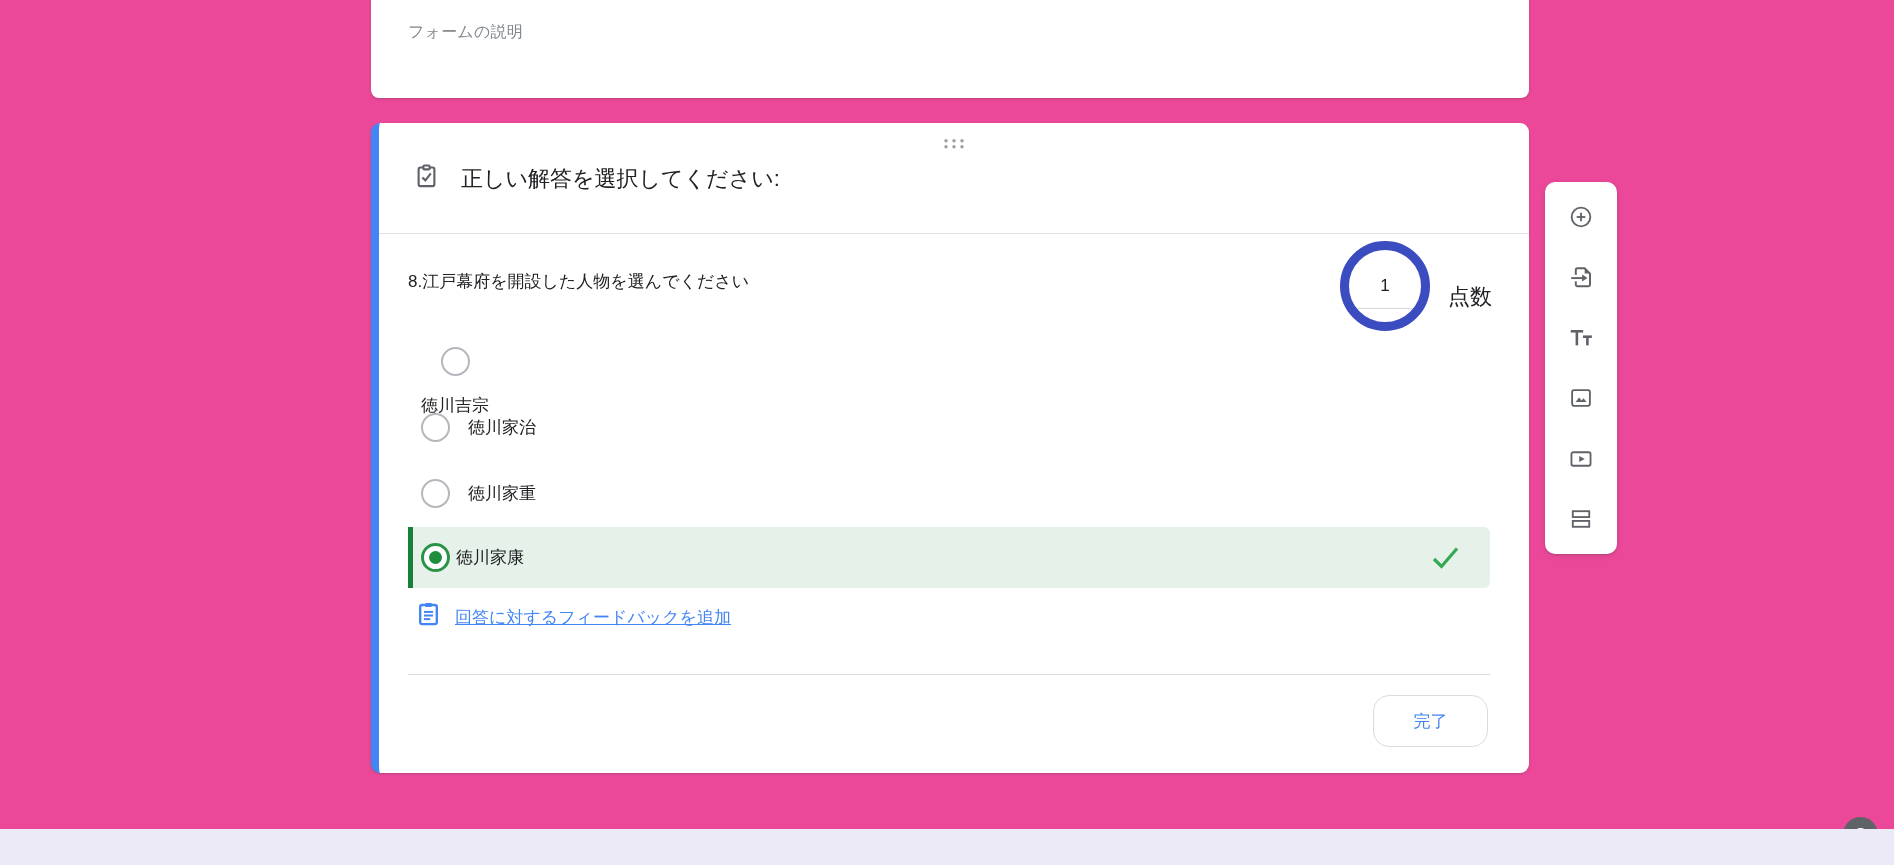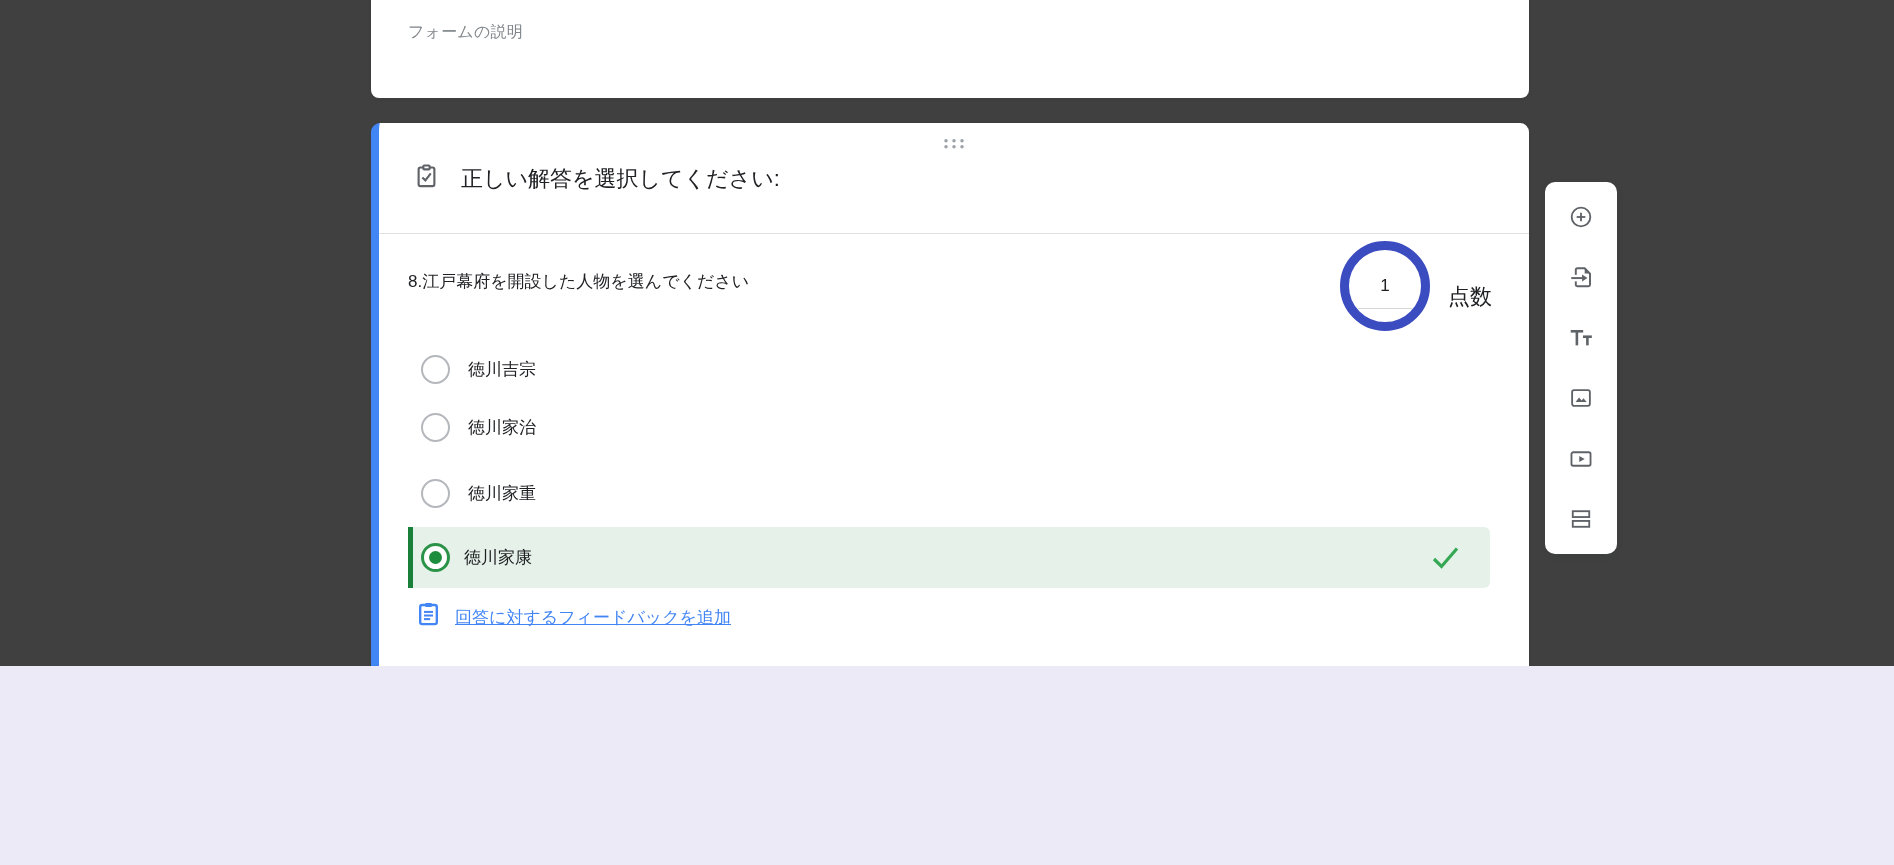"フォームの説明" #stage { background: #404040 -> #ec4899; height: 666px -> 829px }
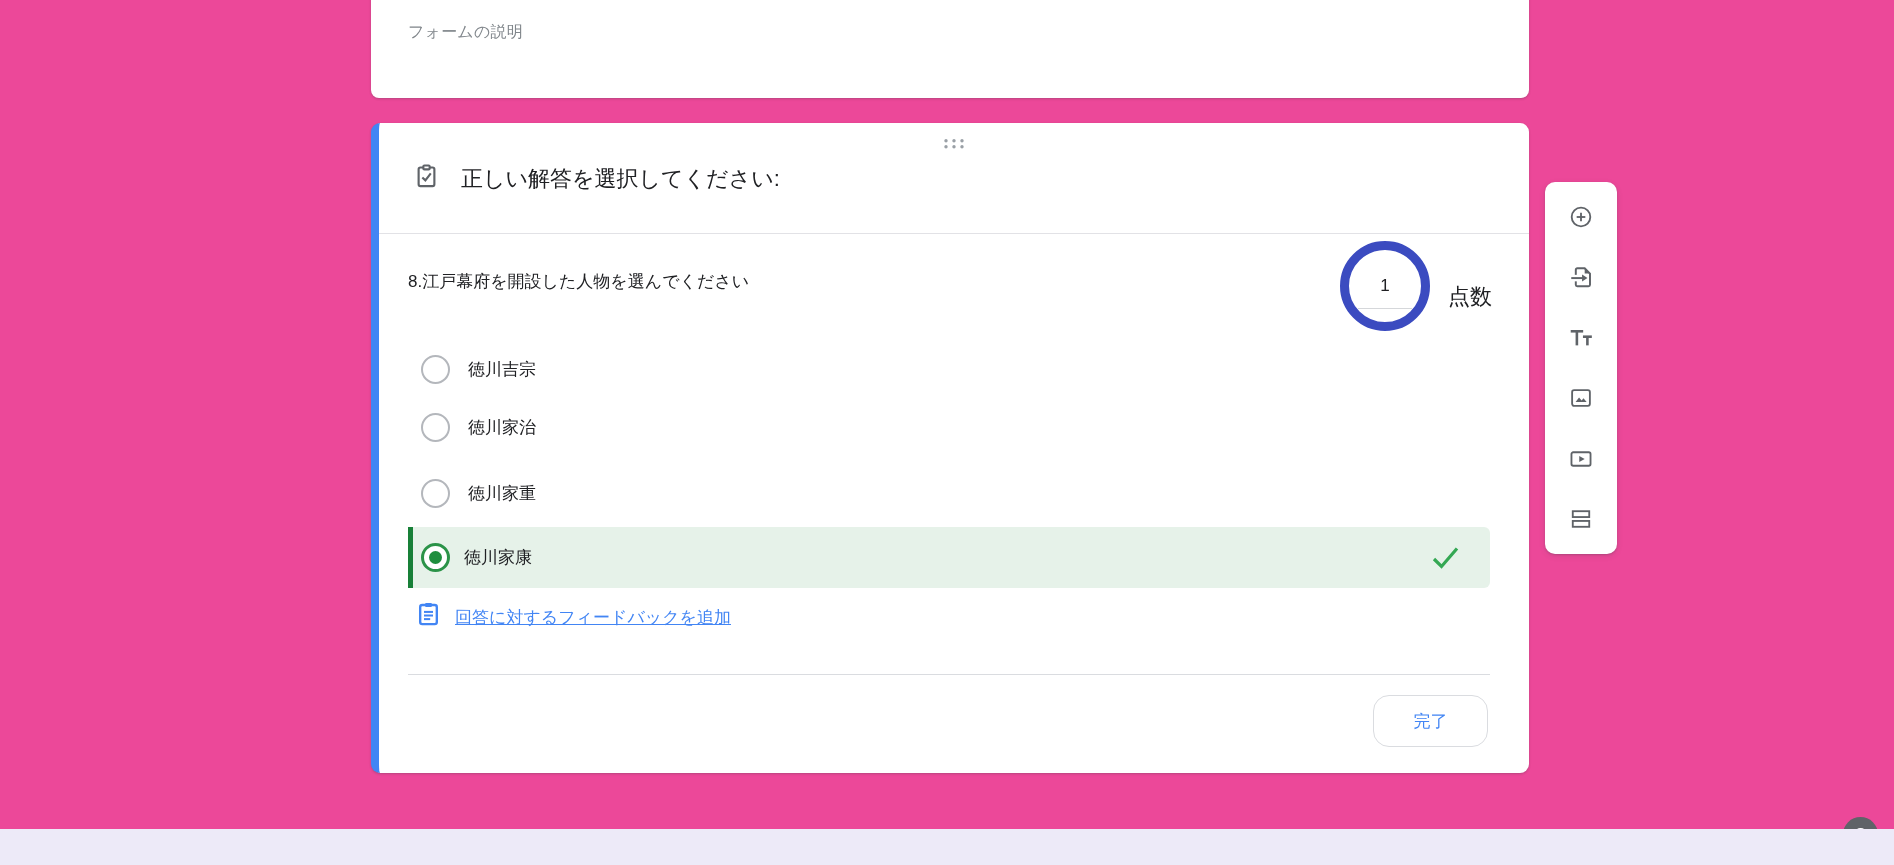"徳川吉宗" #option-row-1 { flex-direction: none -> column; top: 216px -> 224px }
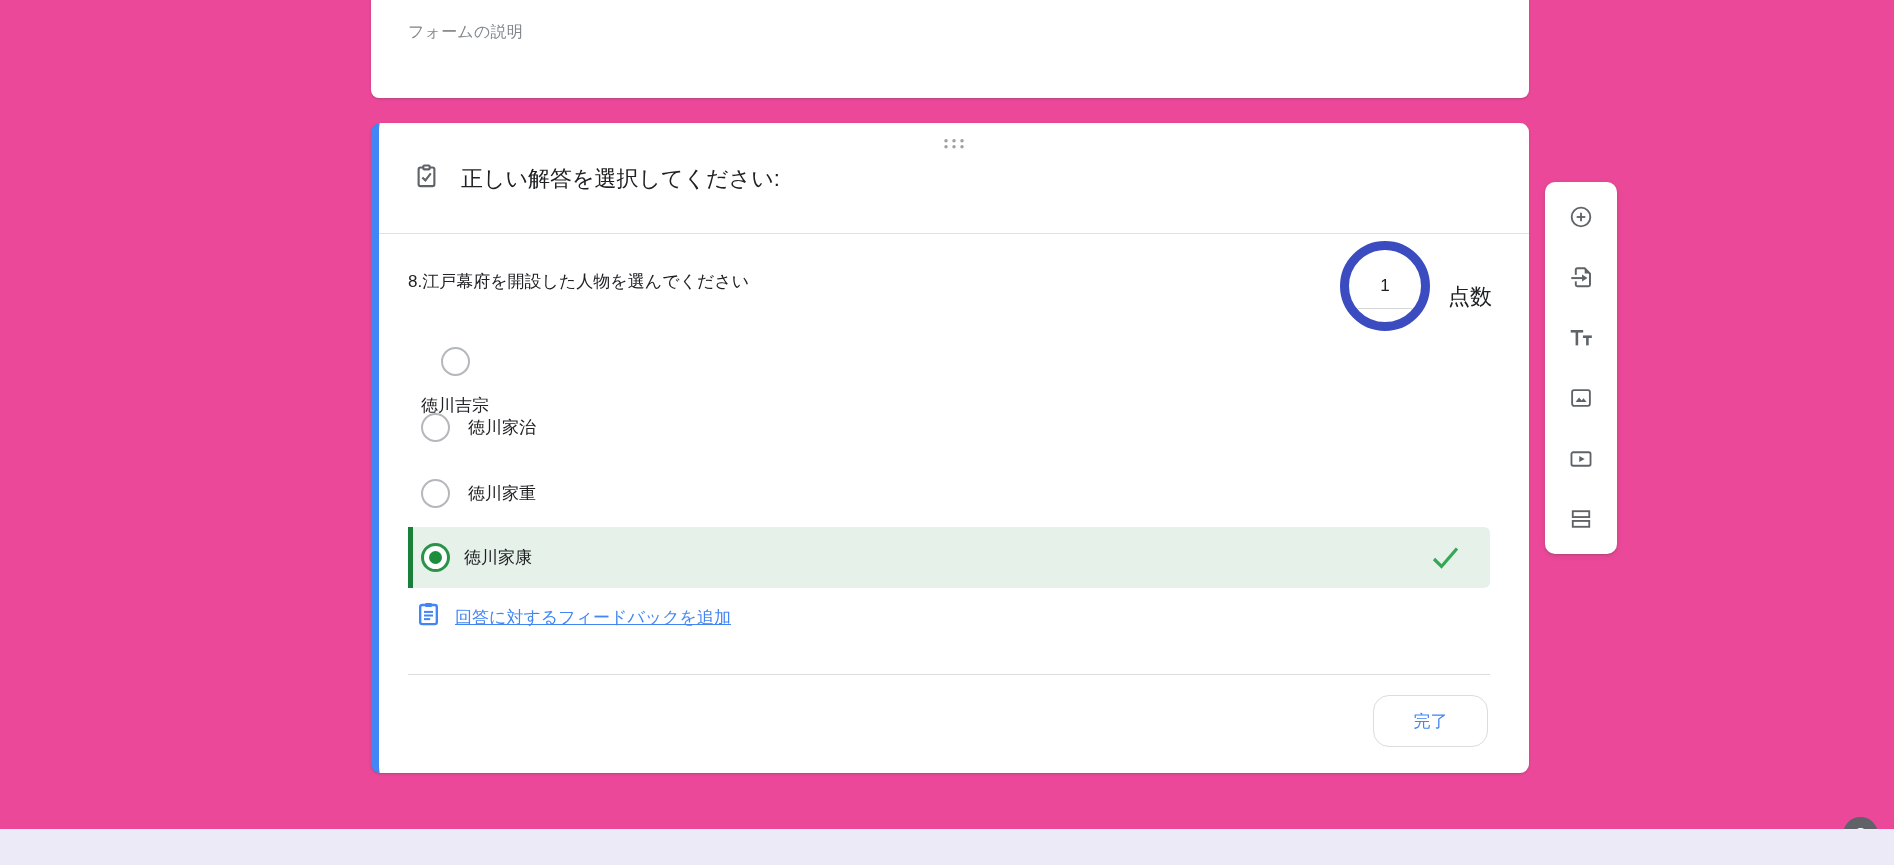"徳川家康" #correct-row { gap: 14px -> 6px }
